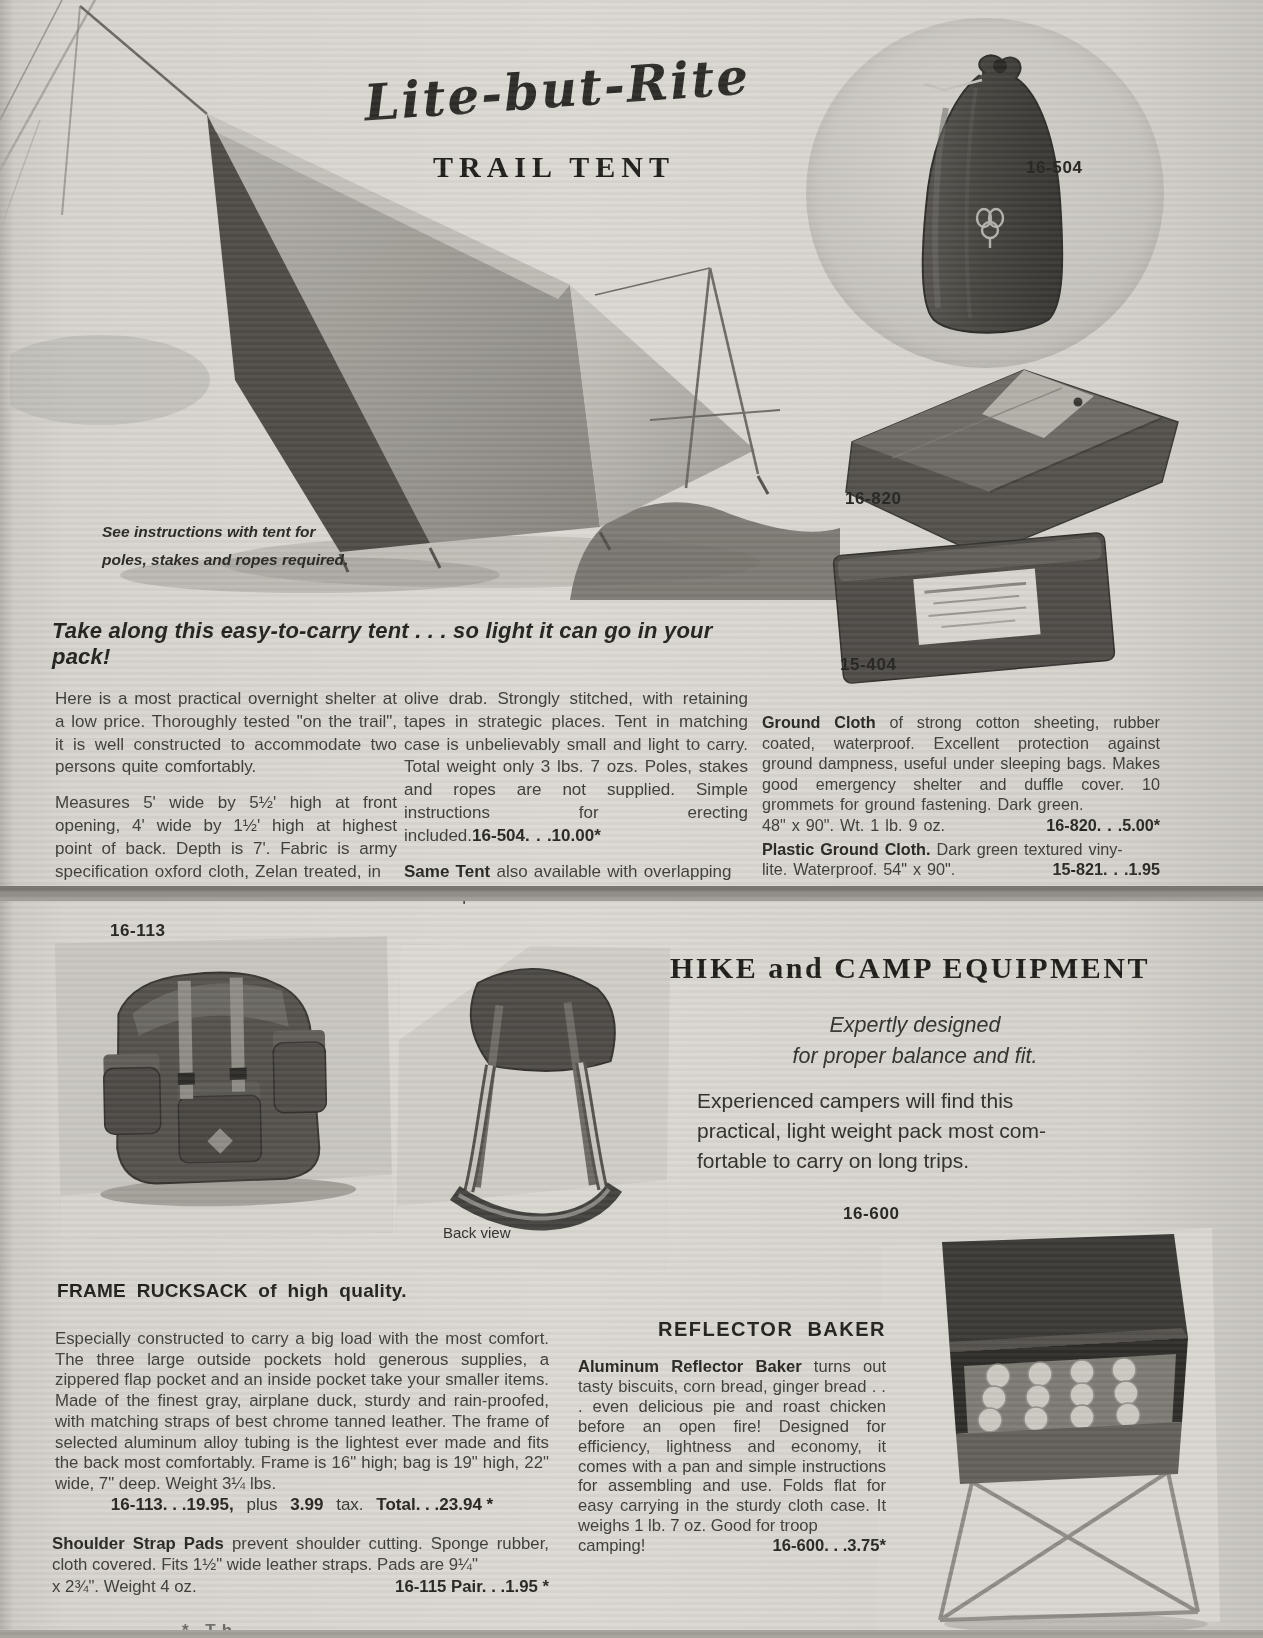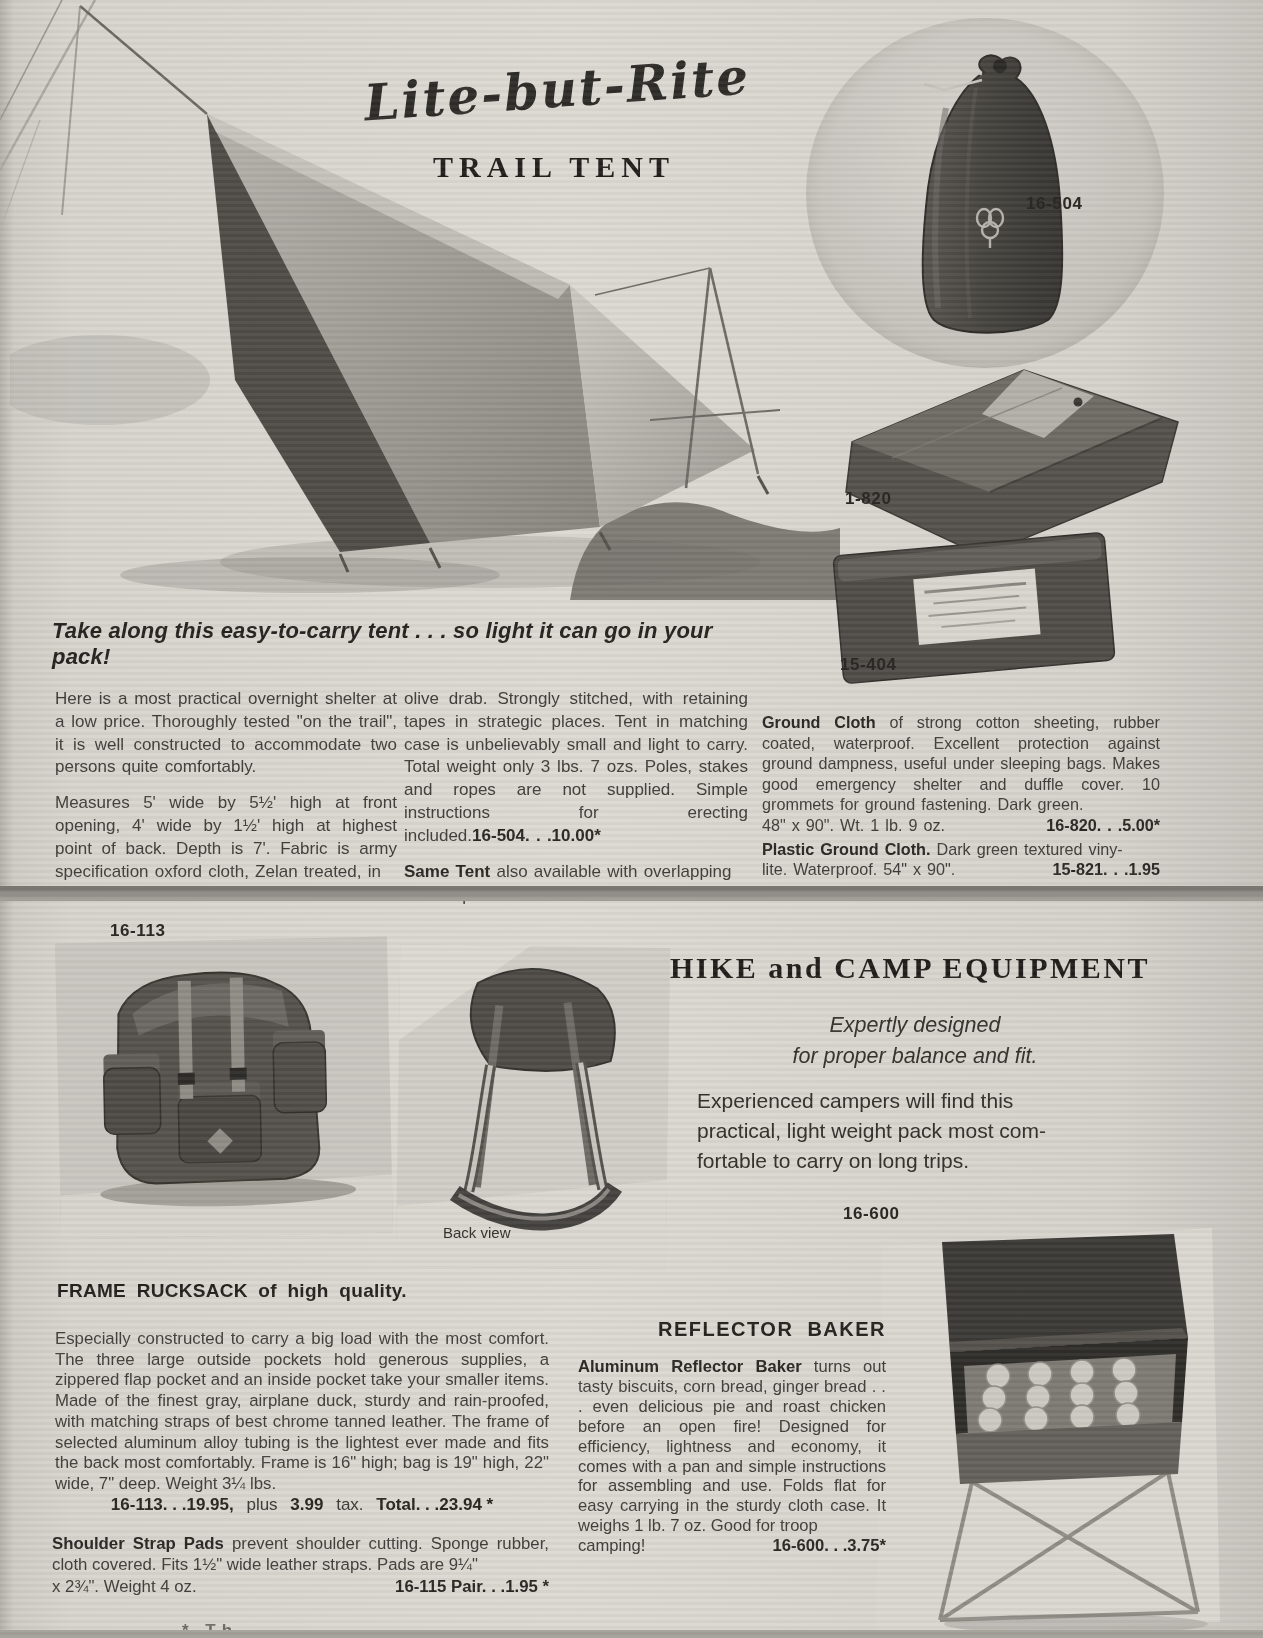"16-504" div.label { margin-top: 36px -> none }
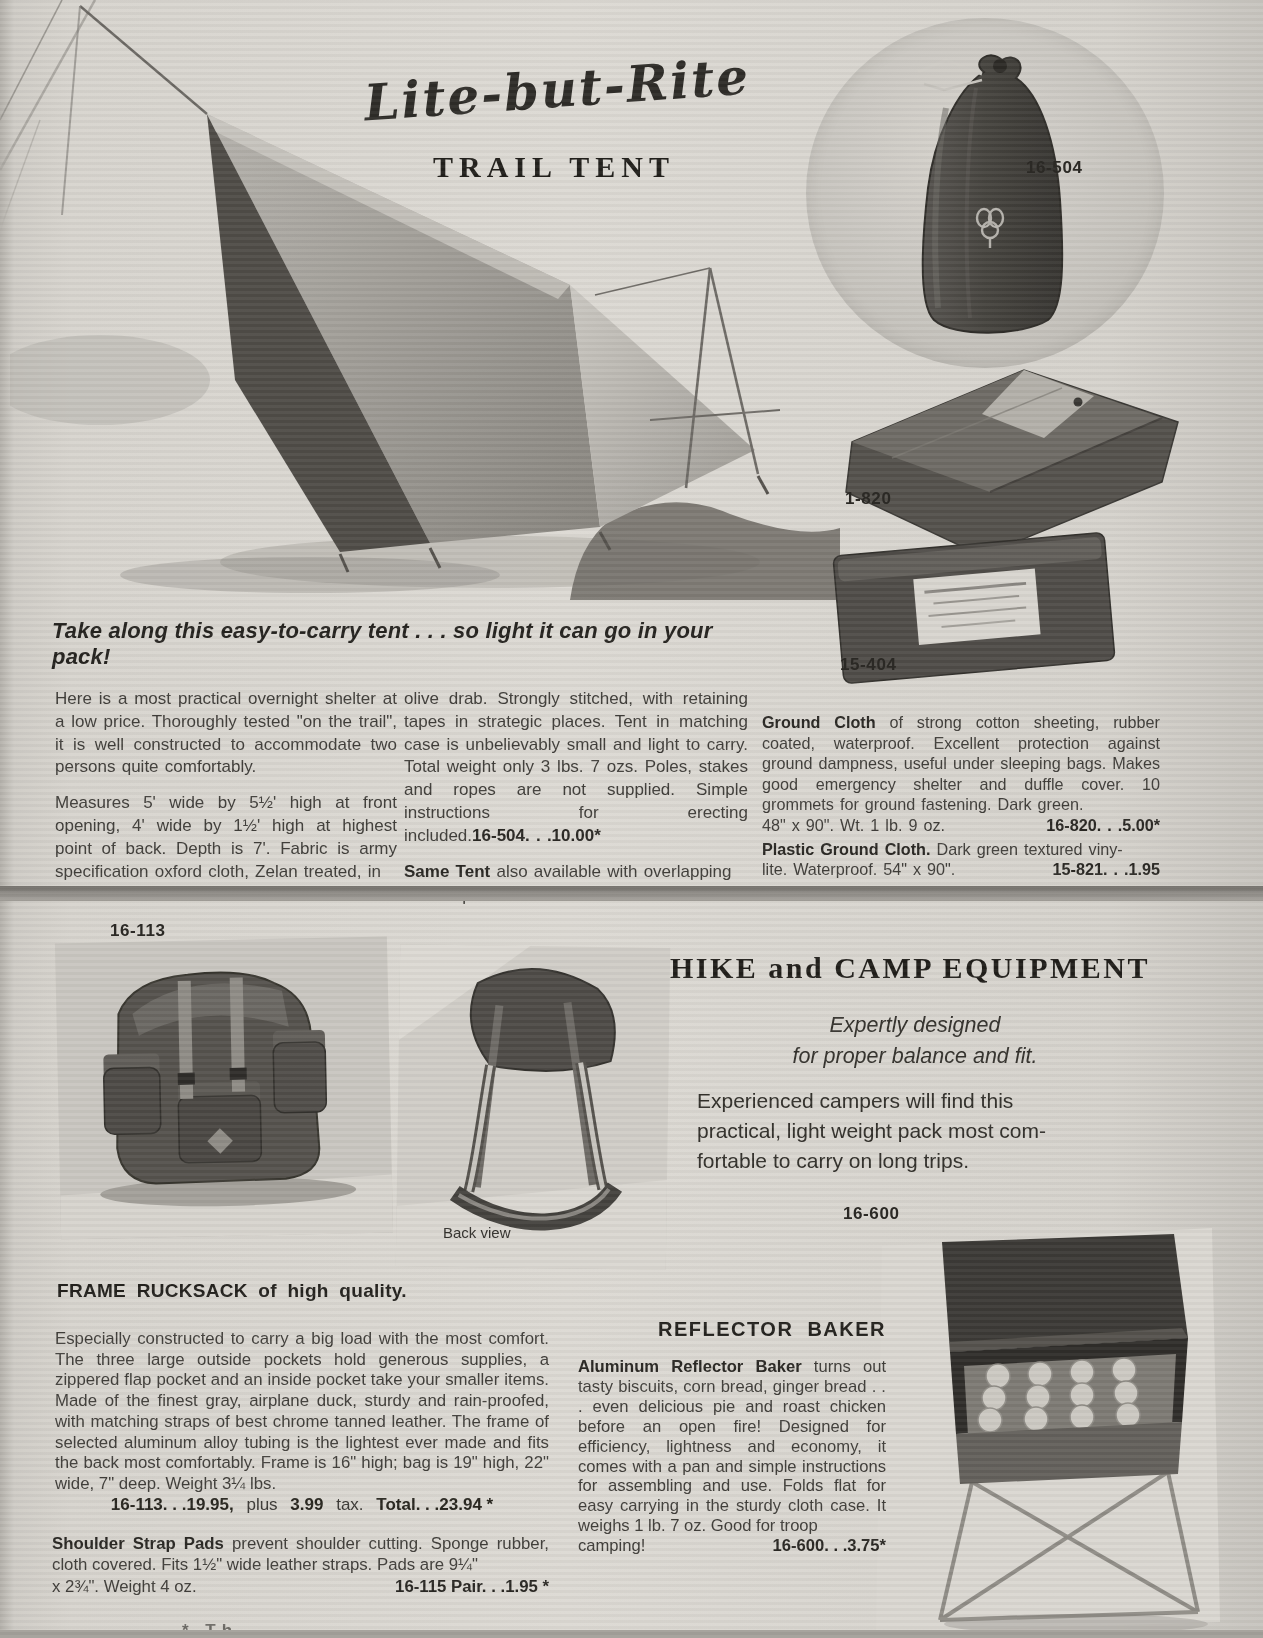"1-820" div.label { text: 1-820 -> 16-820 }
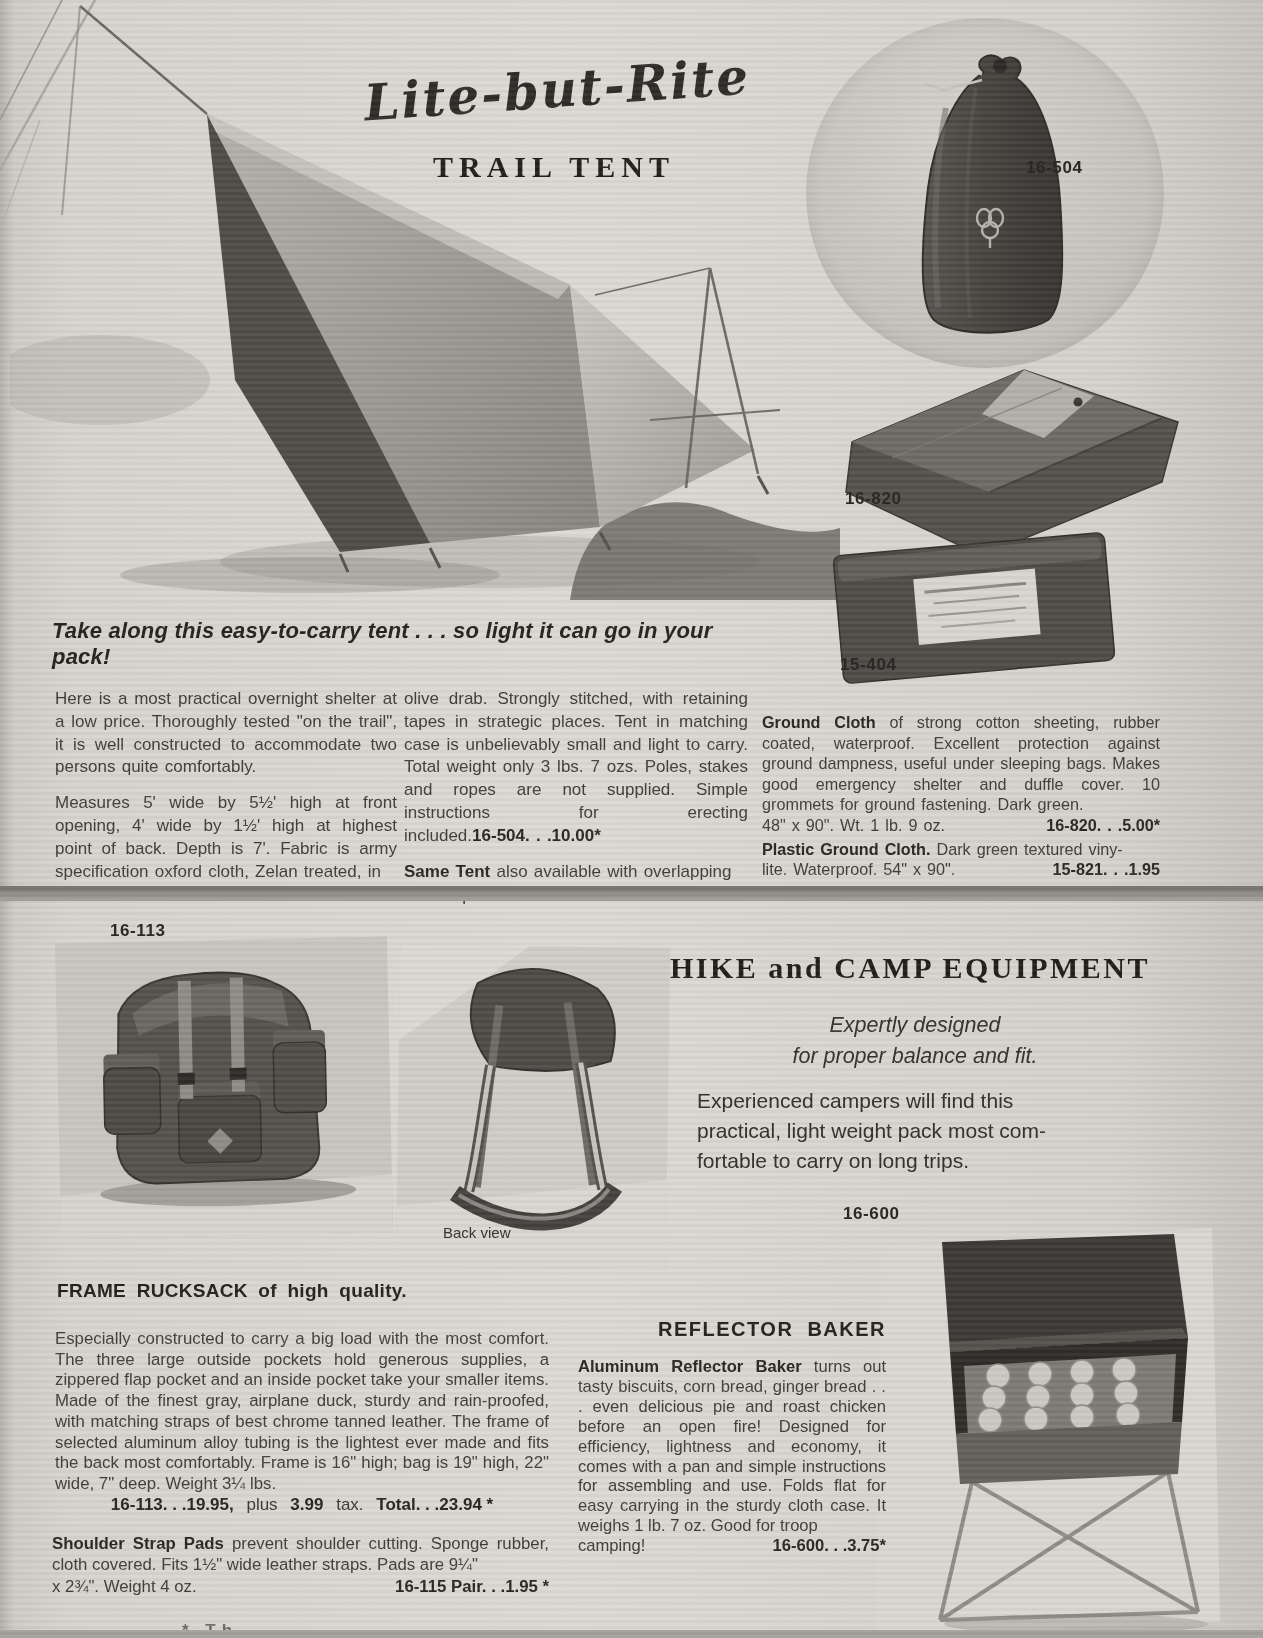"See instructions with tent for" div.tent-caption { html: none -> <div> <span>See instructions with tent for</span><br> <span>poles, stakes and ropes required.</span> </div> }
